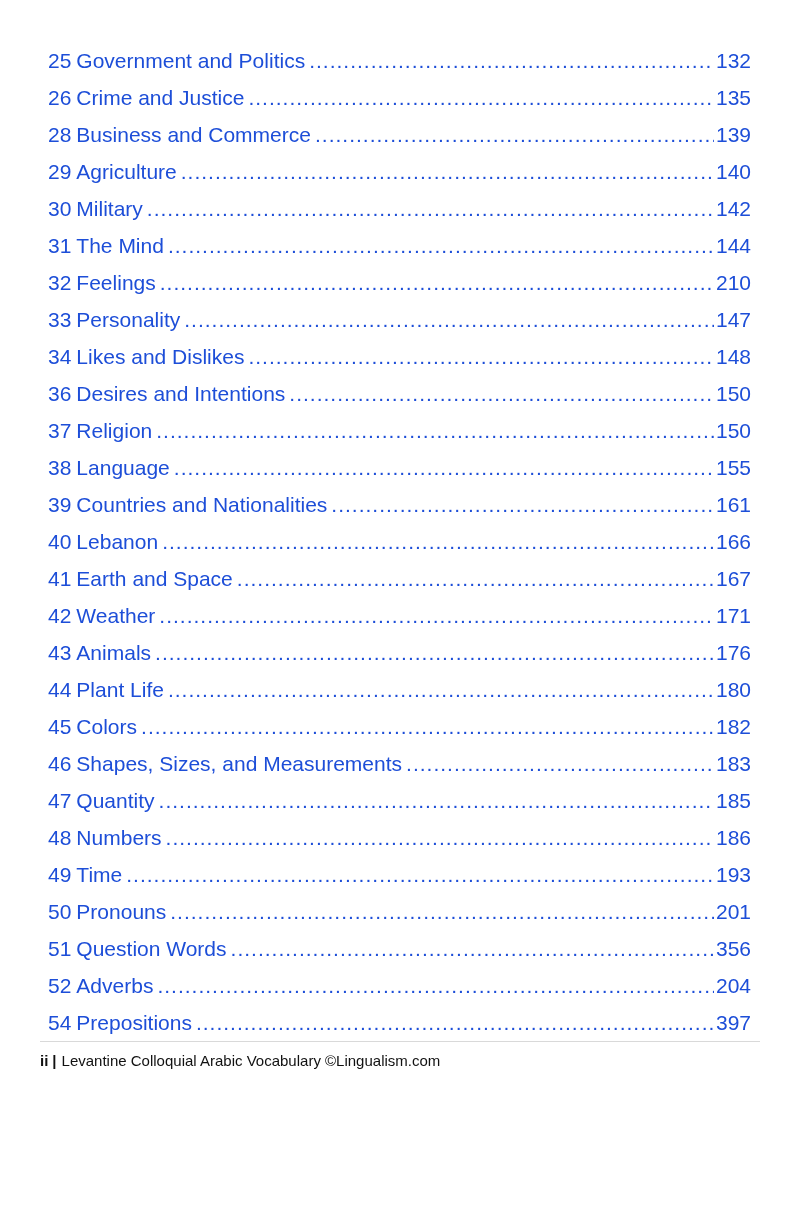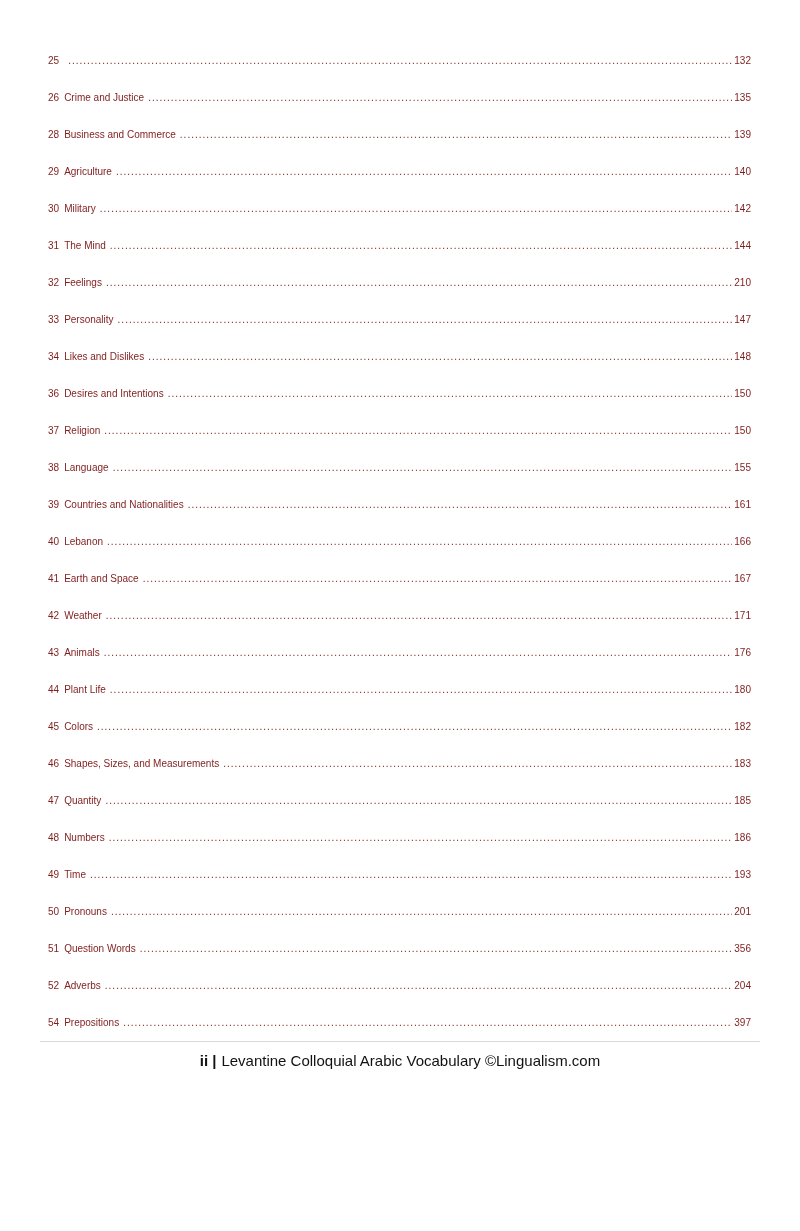"25" .toc-row { color: #7f1d1d -> #1d4ed8; font-size: 10px -> 21px }
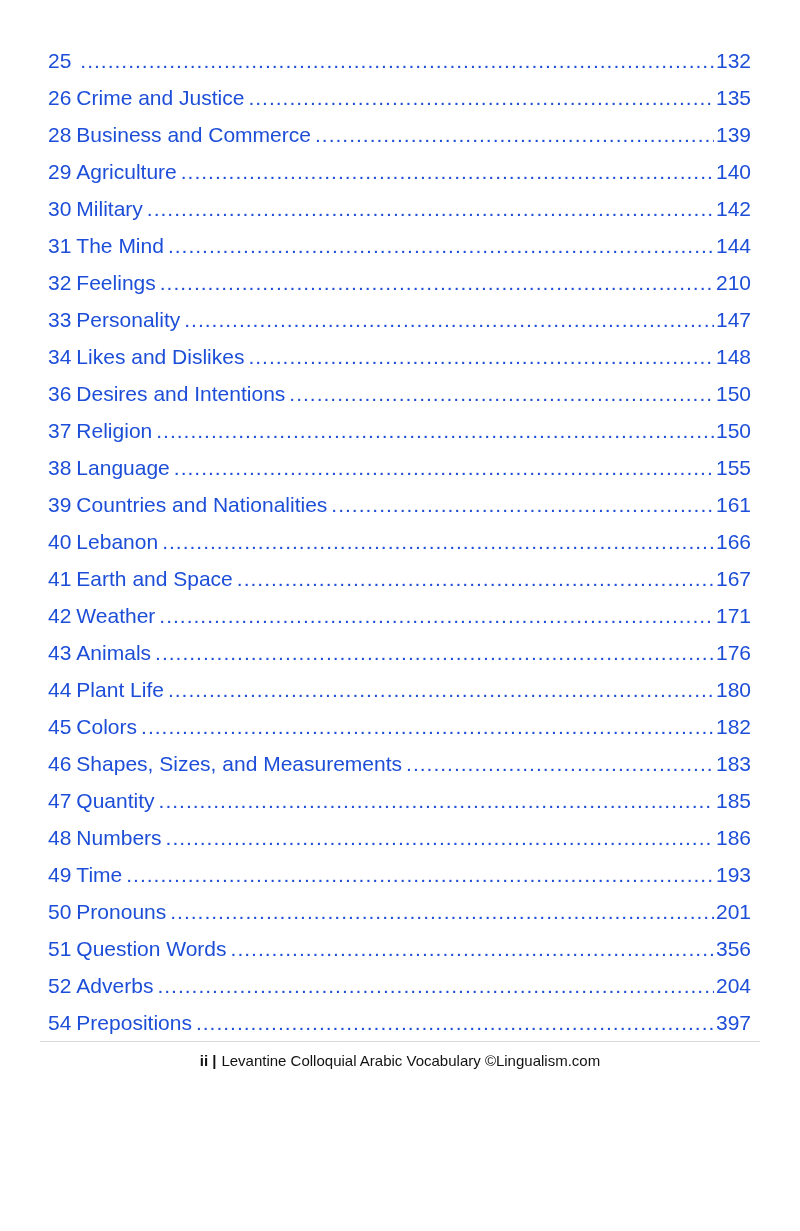"Government and Politics" span.toc-title { html: none -> <span>Government and Politics</span> }
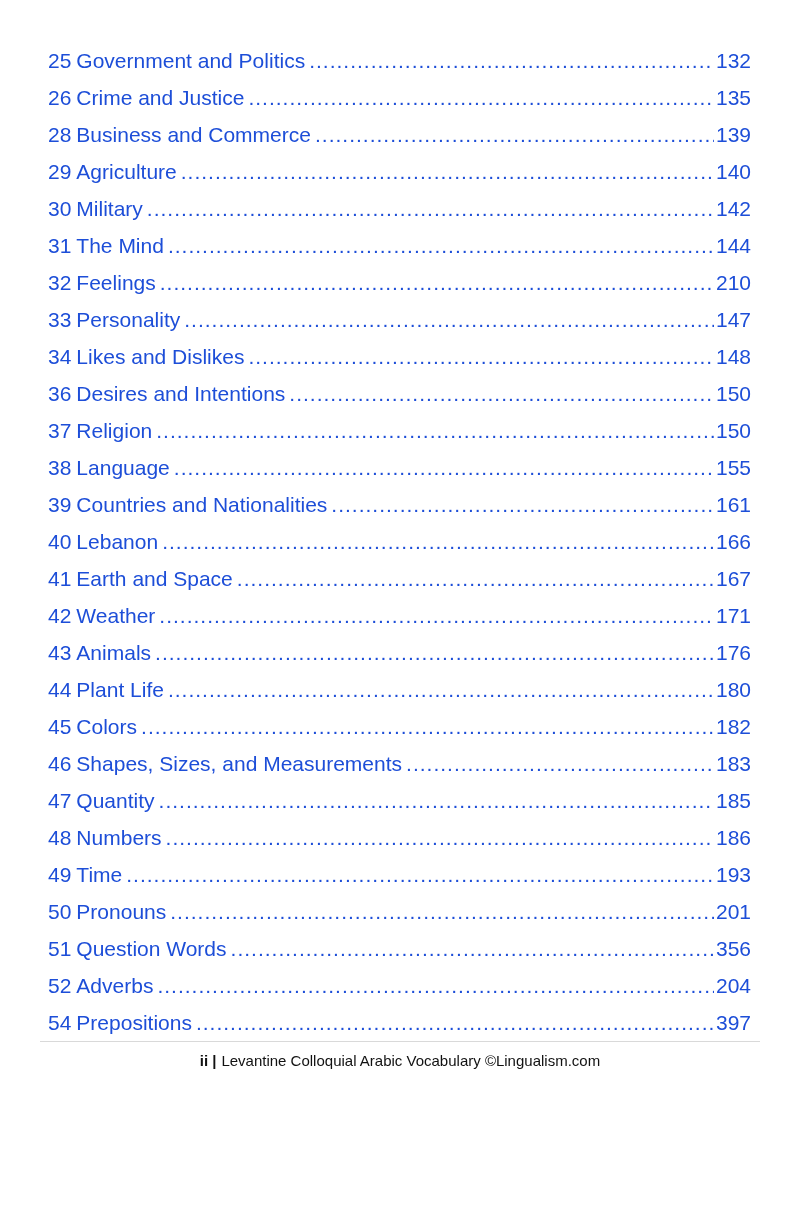"ii | Levantine Colloquial Arabic" .footer { text-align: center -> left }
